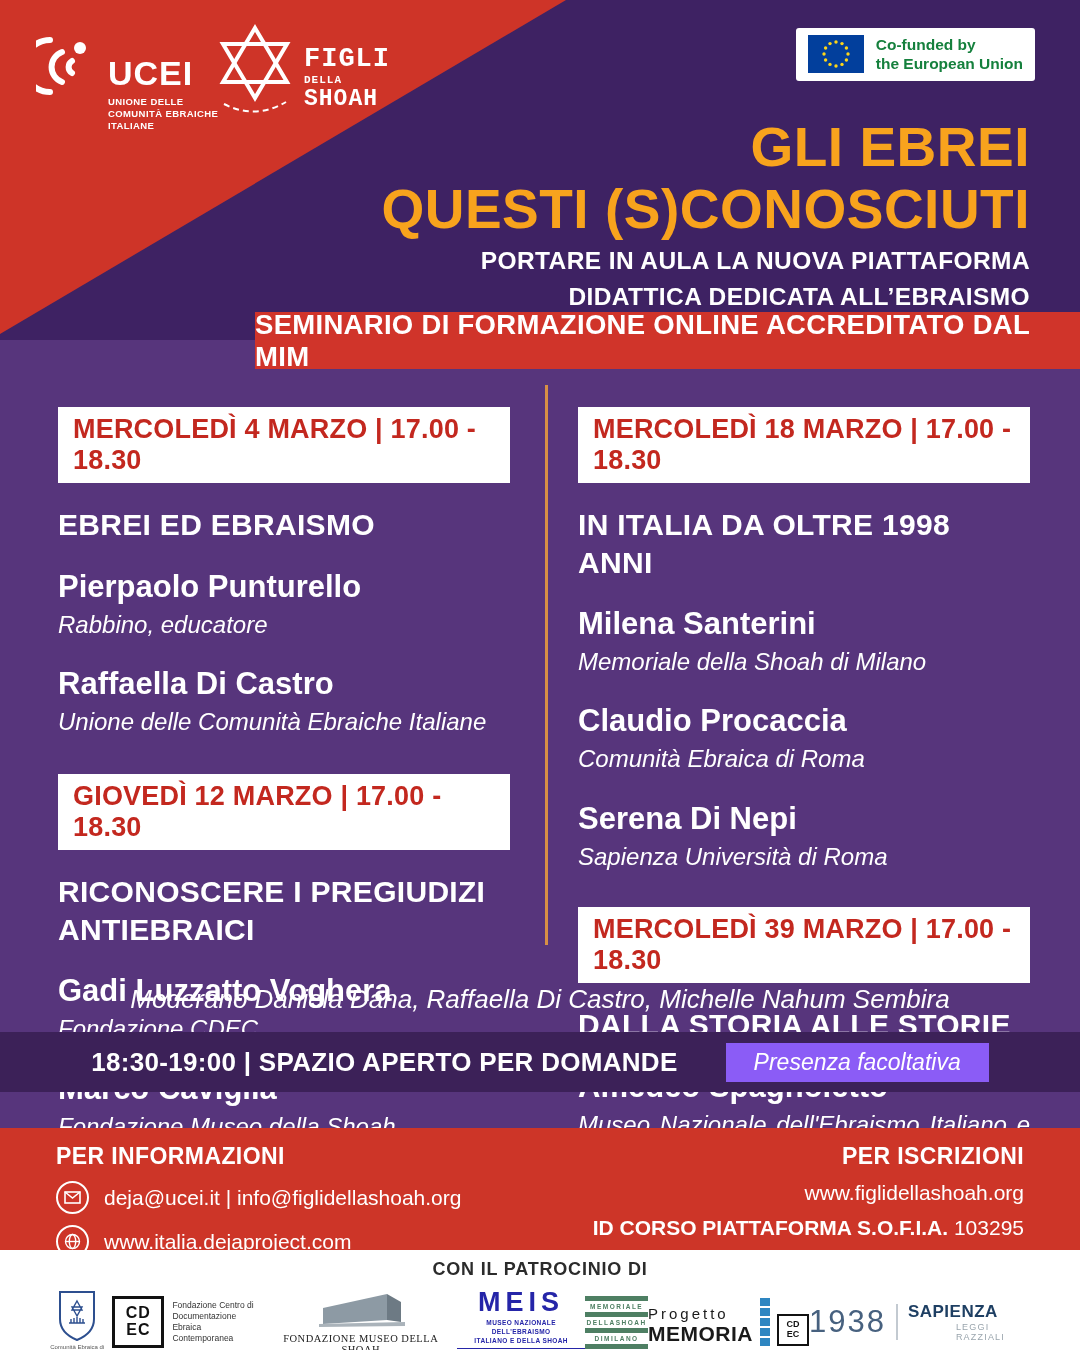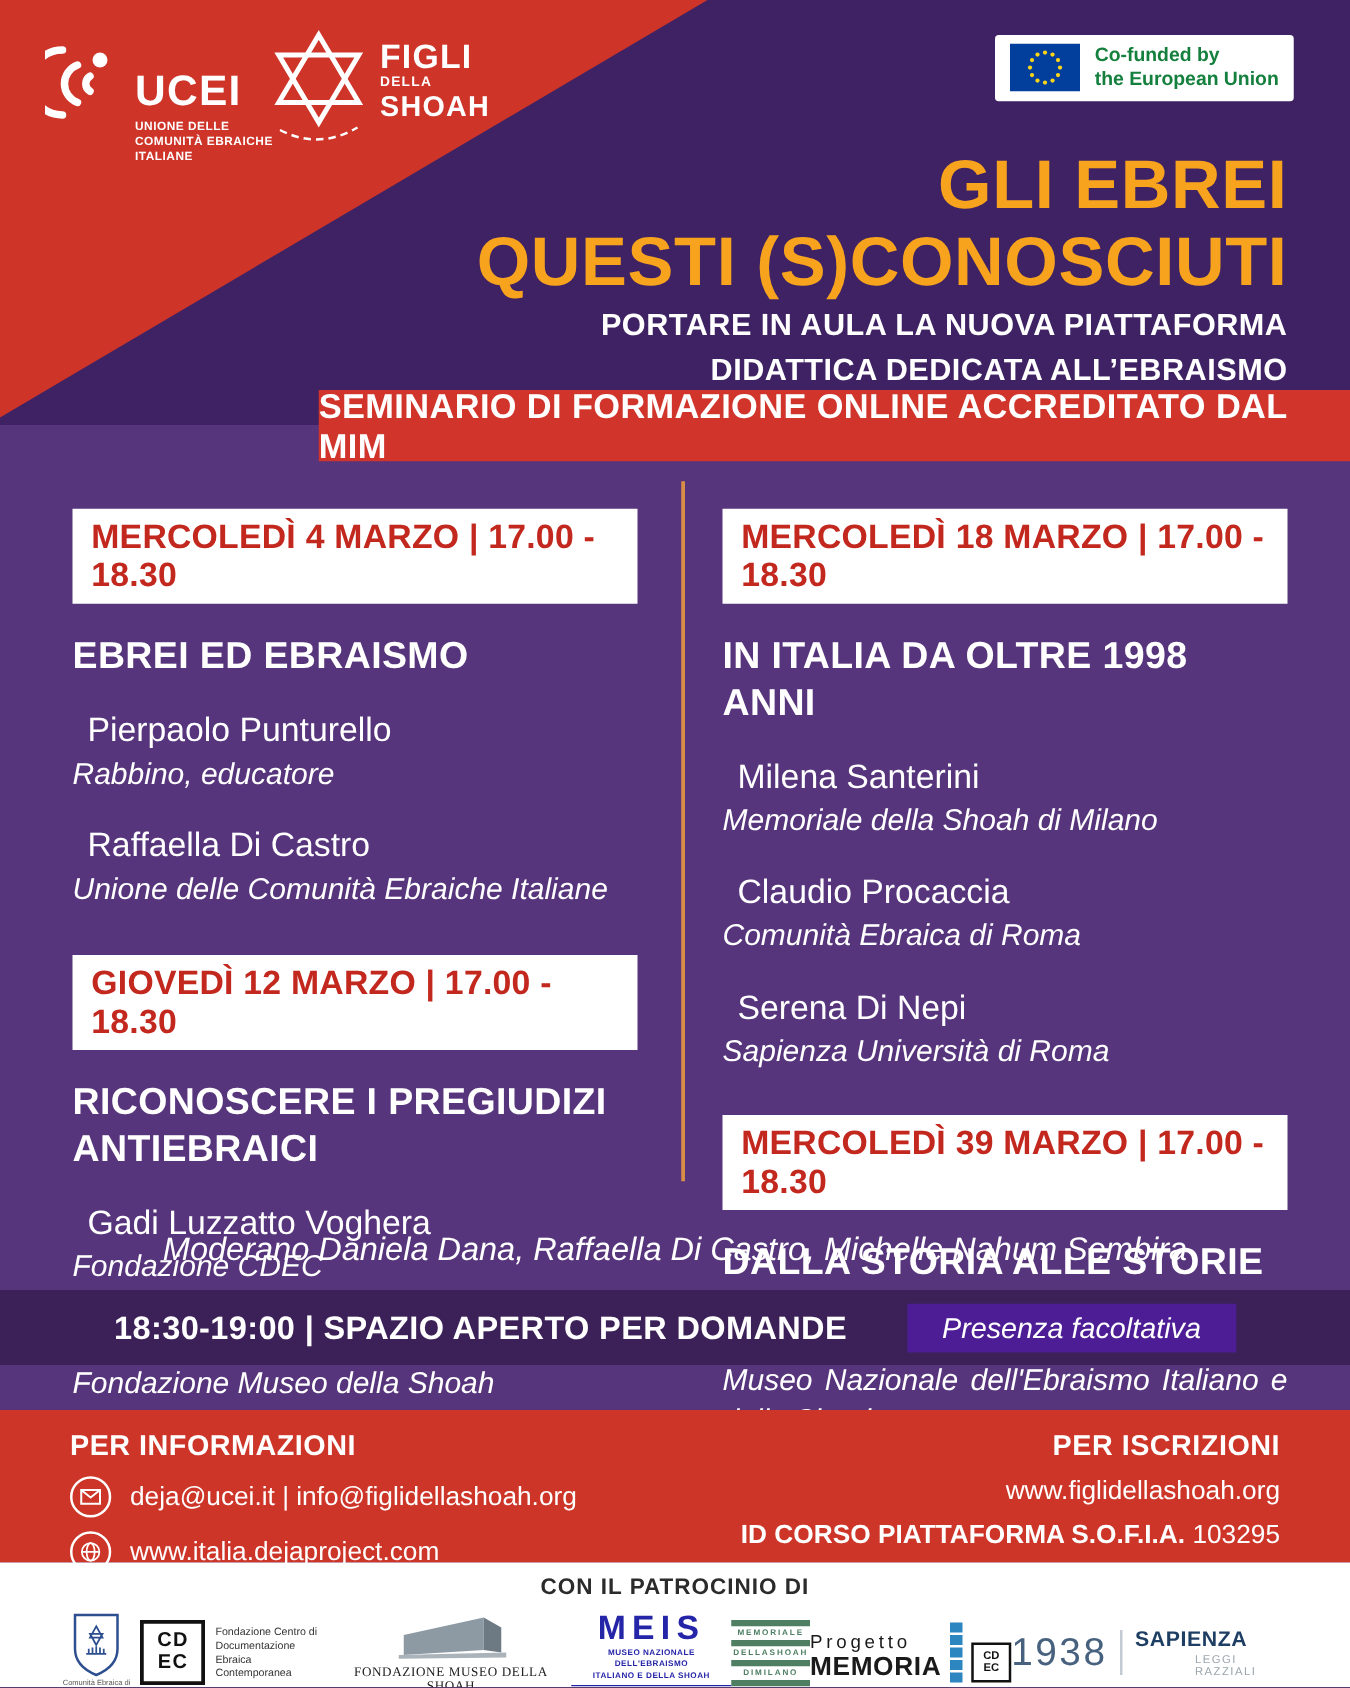"FIGLI" .figli-txt { font-family: none -> Liberation Mono, monospace; margin-top: 12px -> 26px }
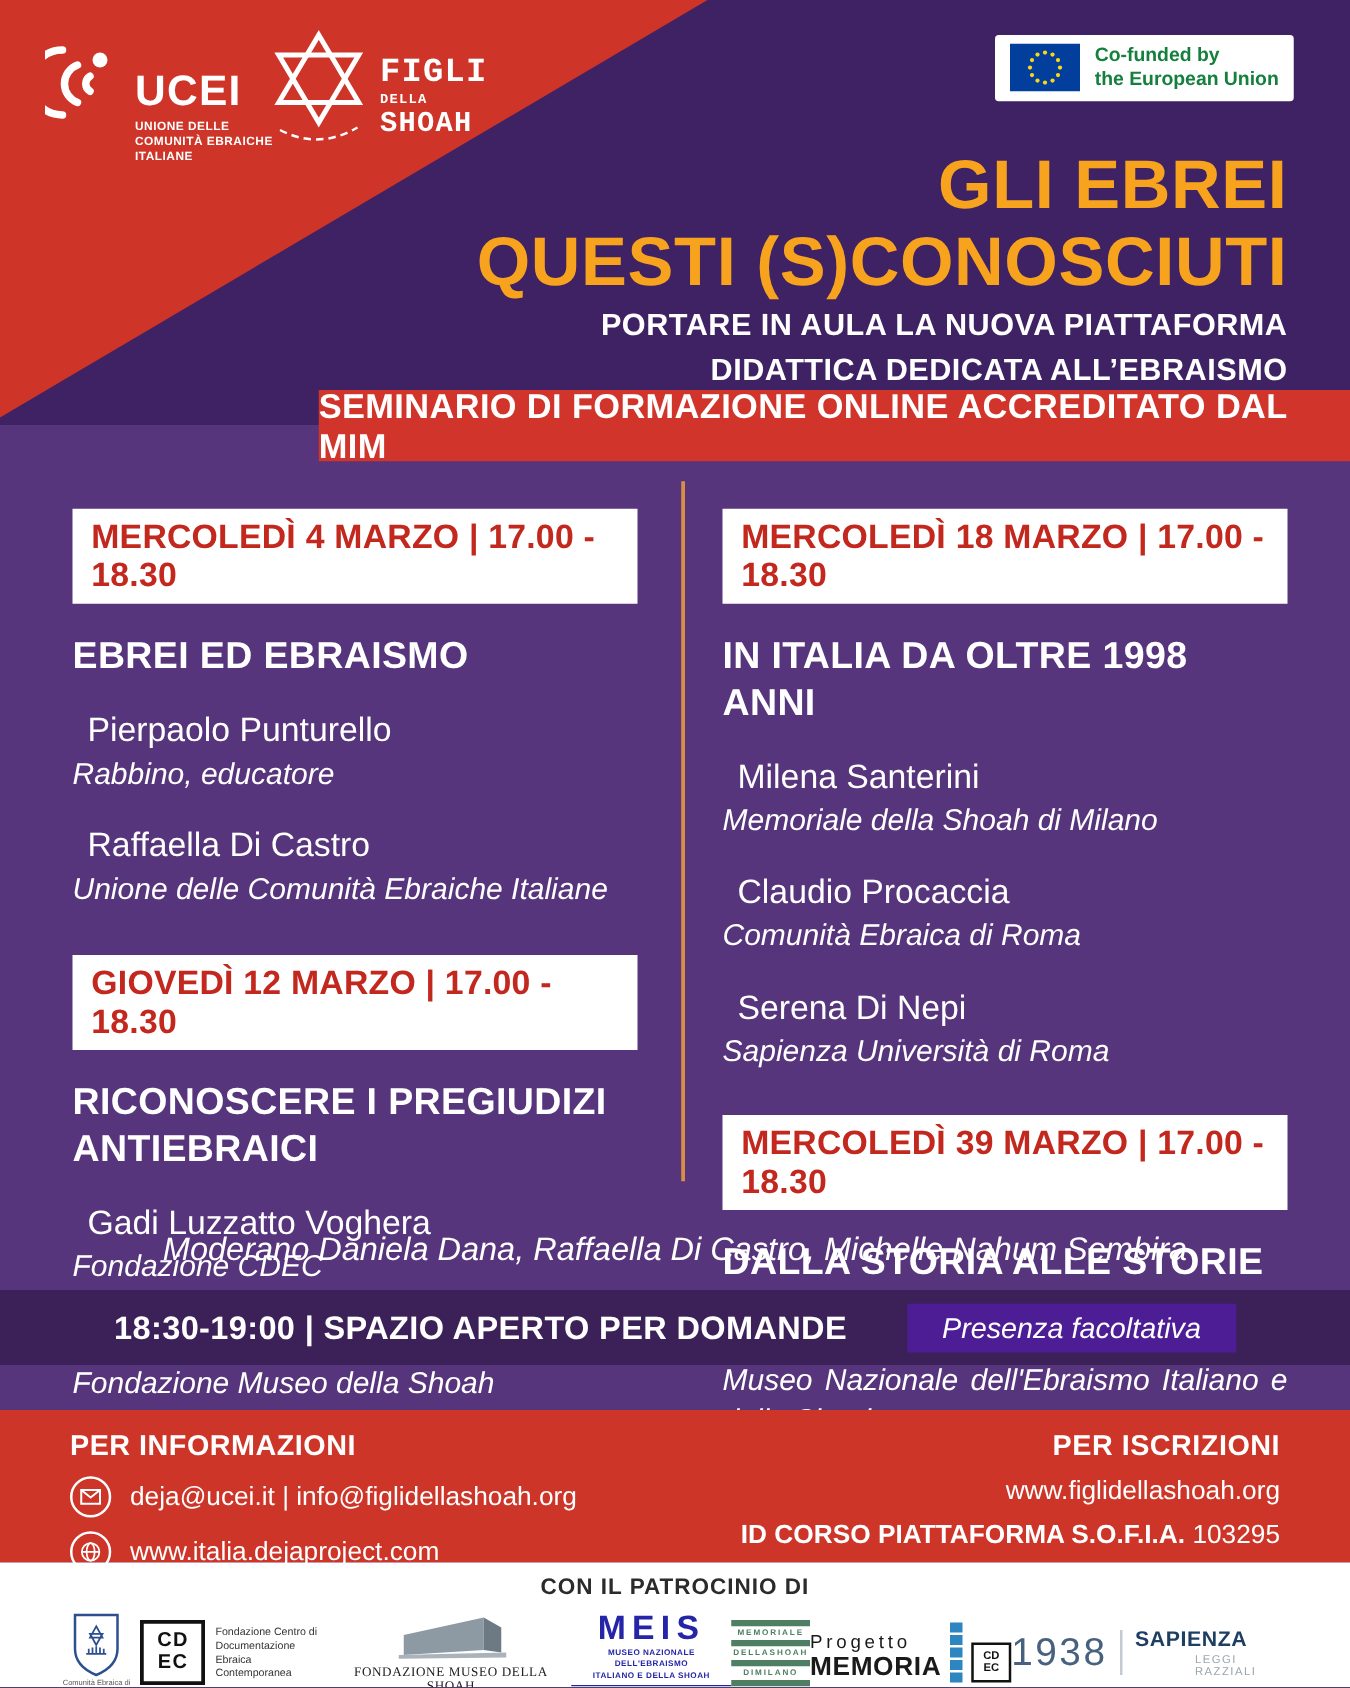"Pierpaolo Punturello" .sp-name { font-size: 27px -> 31px; font-weight: 400 -> 700; margin-left: 12px -> none }
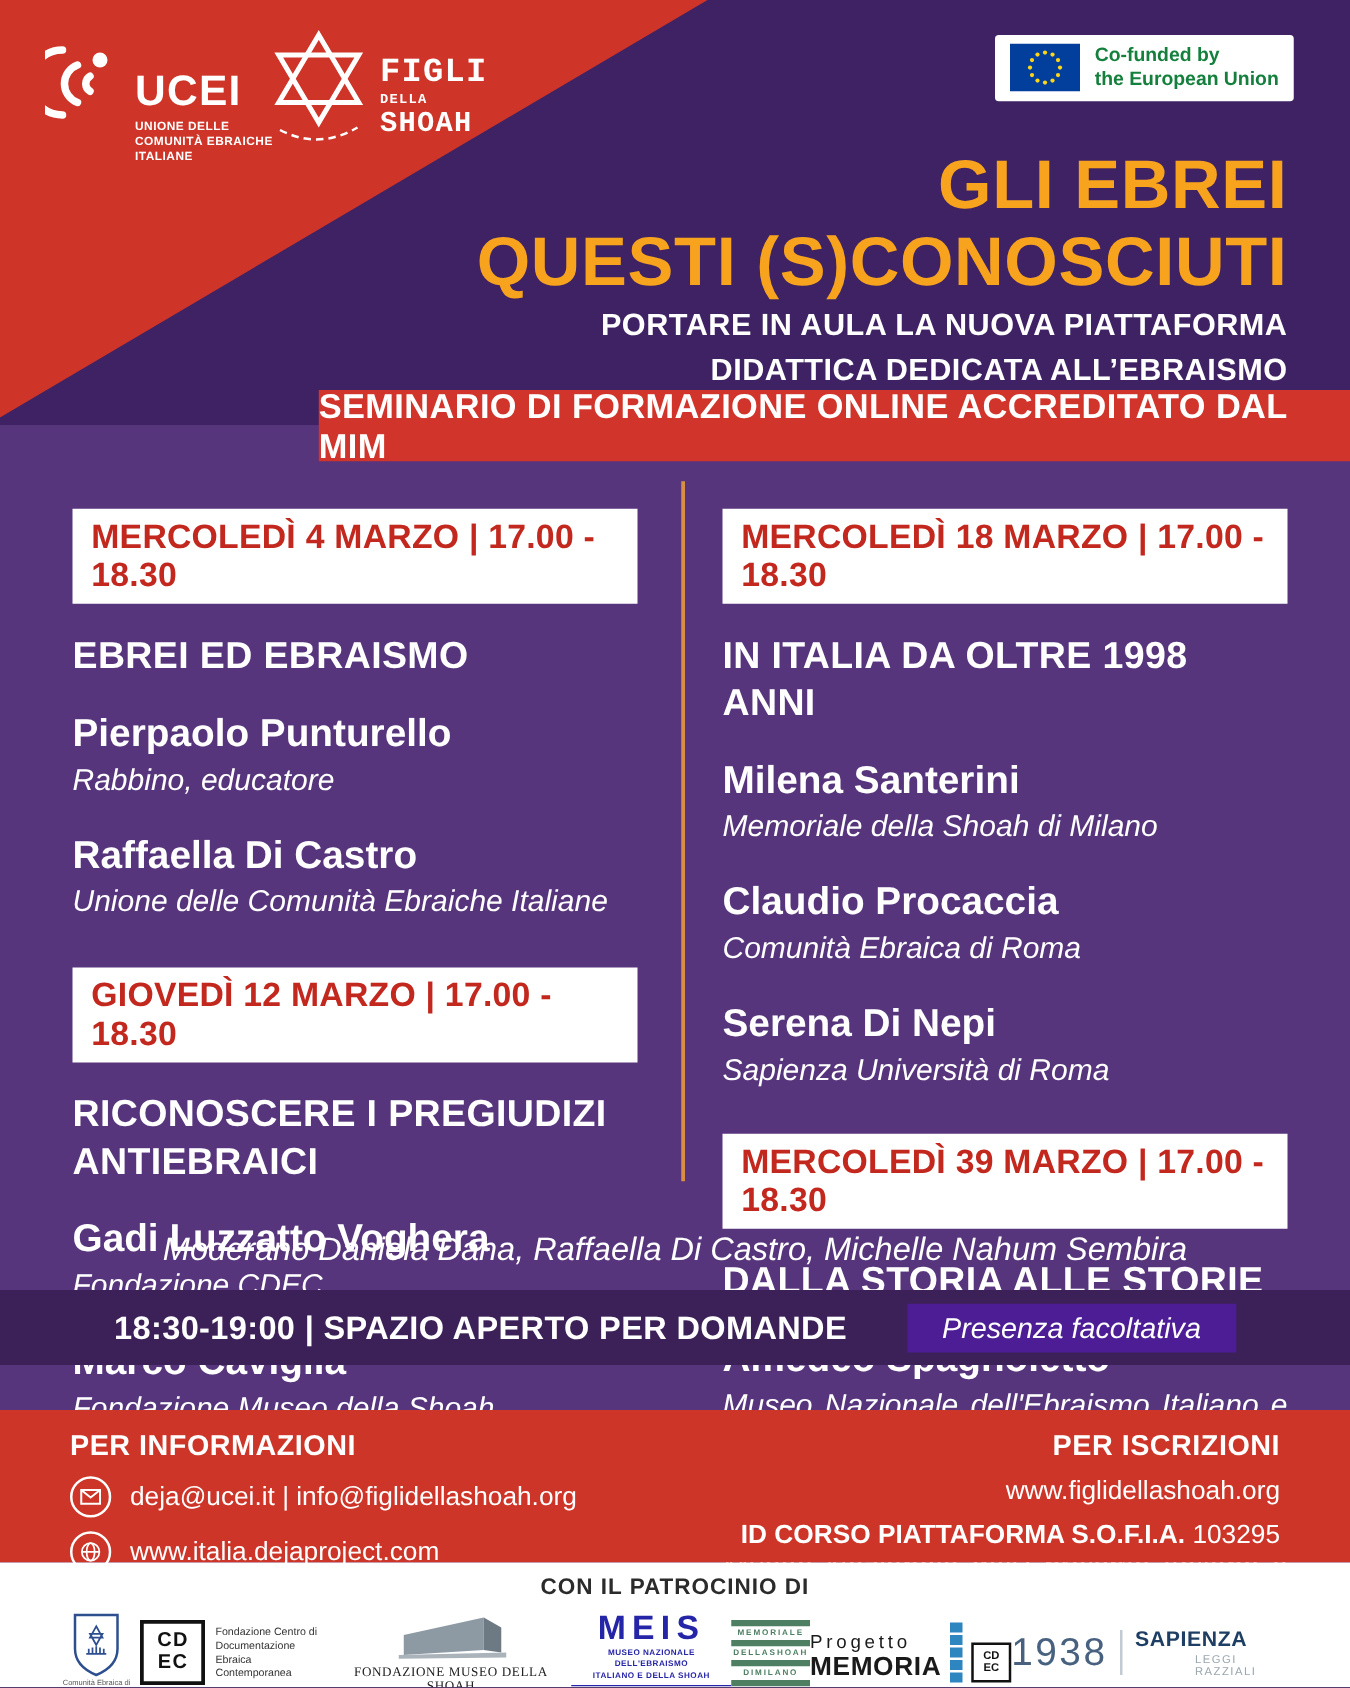"Presenza facoltativa" .open-badge { background: #4c1d95 -> #8b5cf6 }
